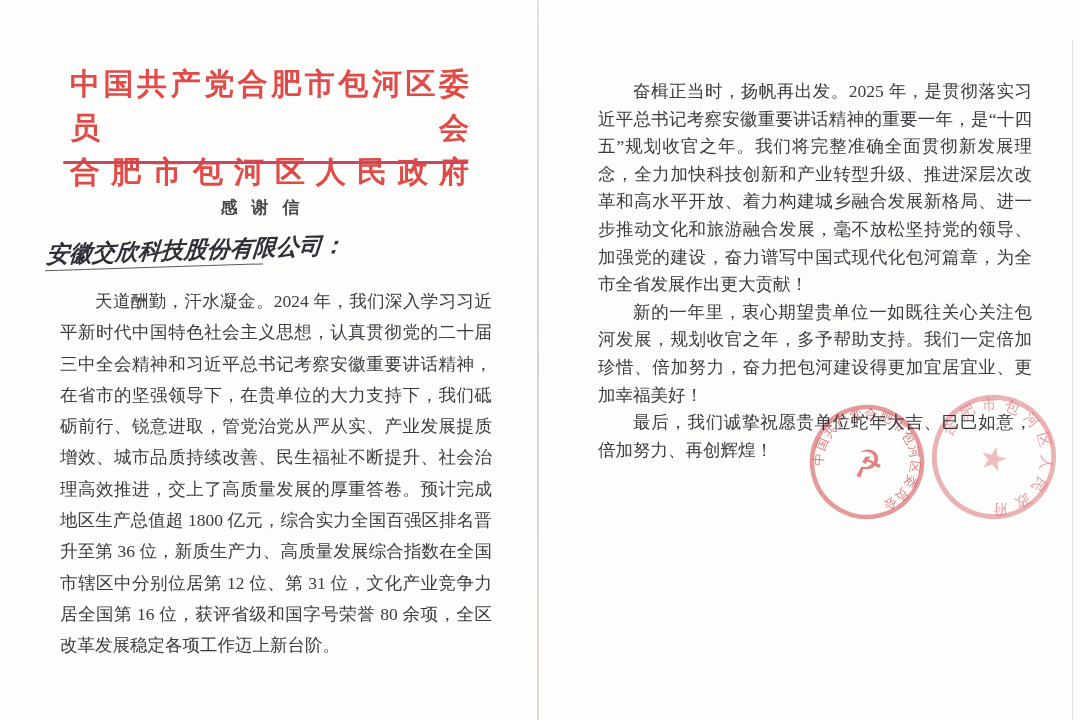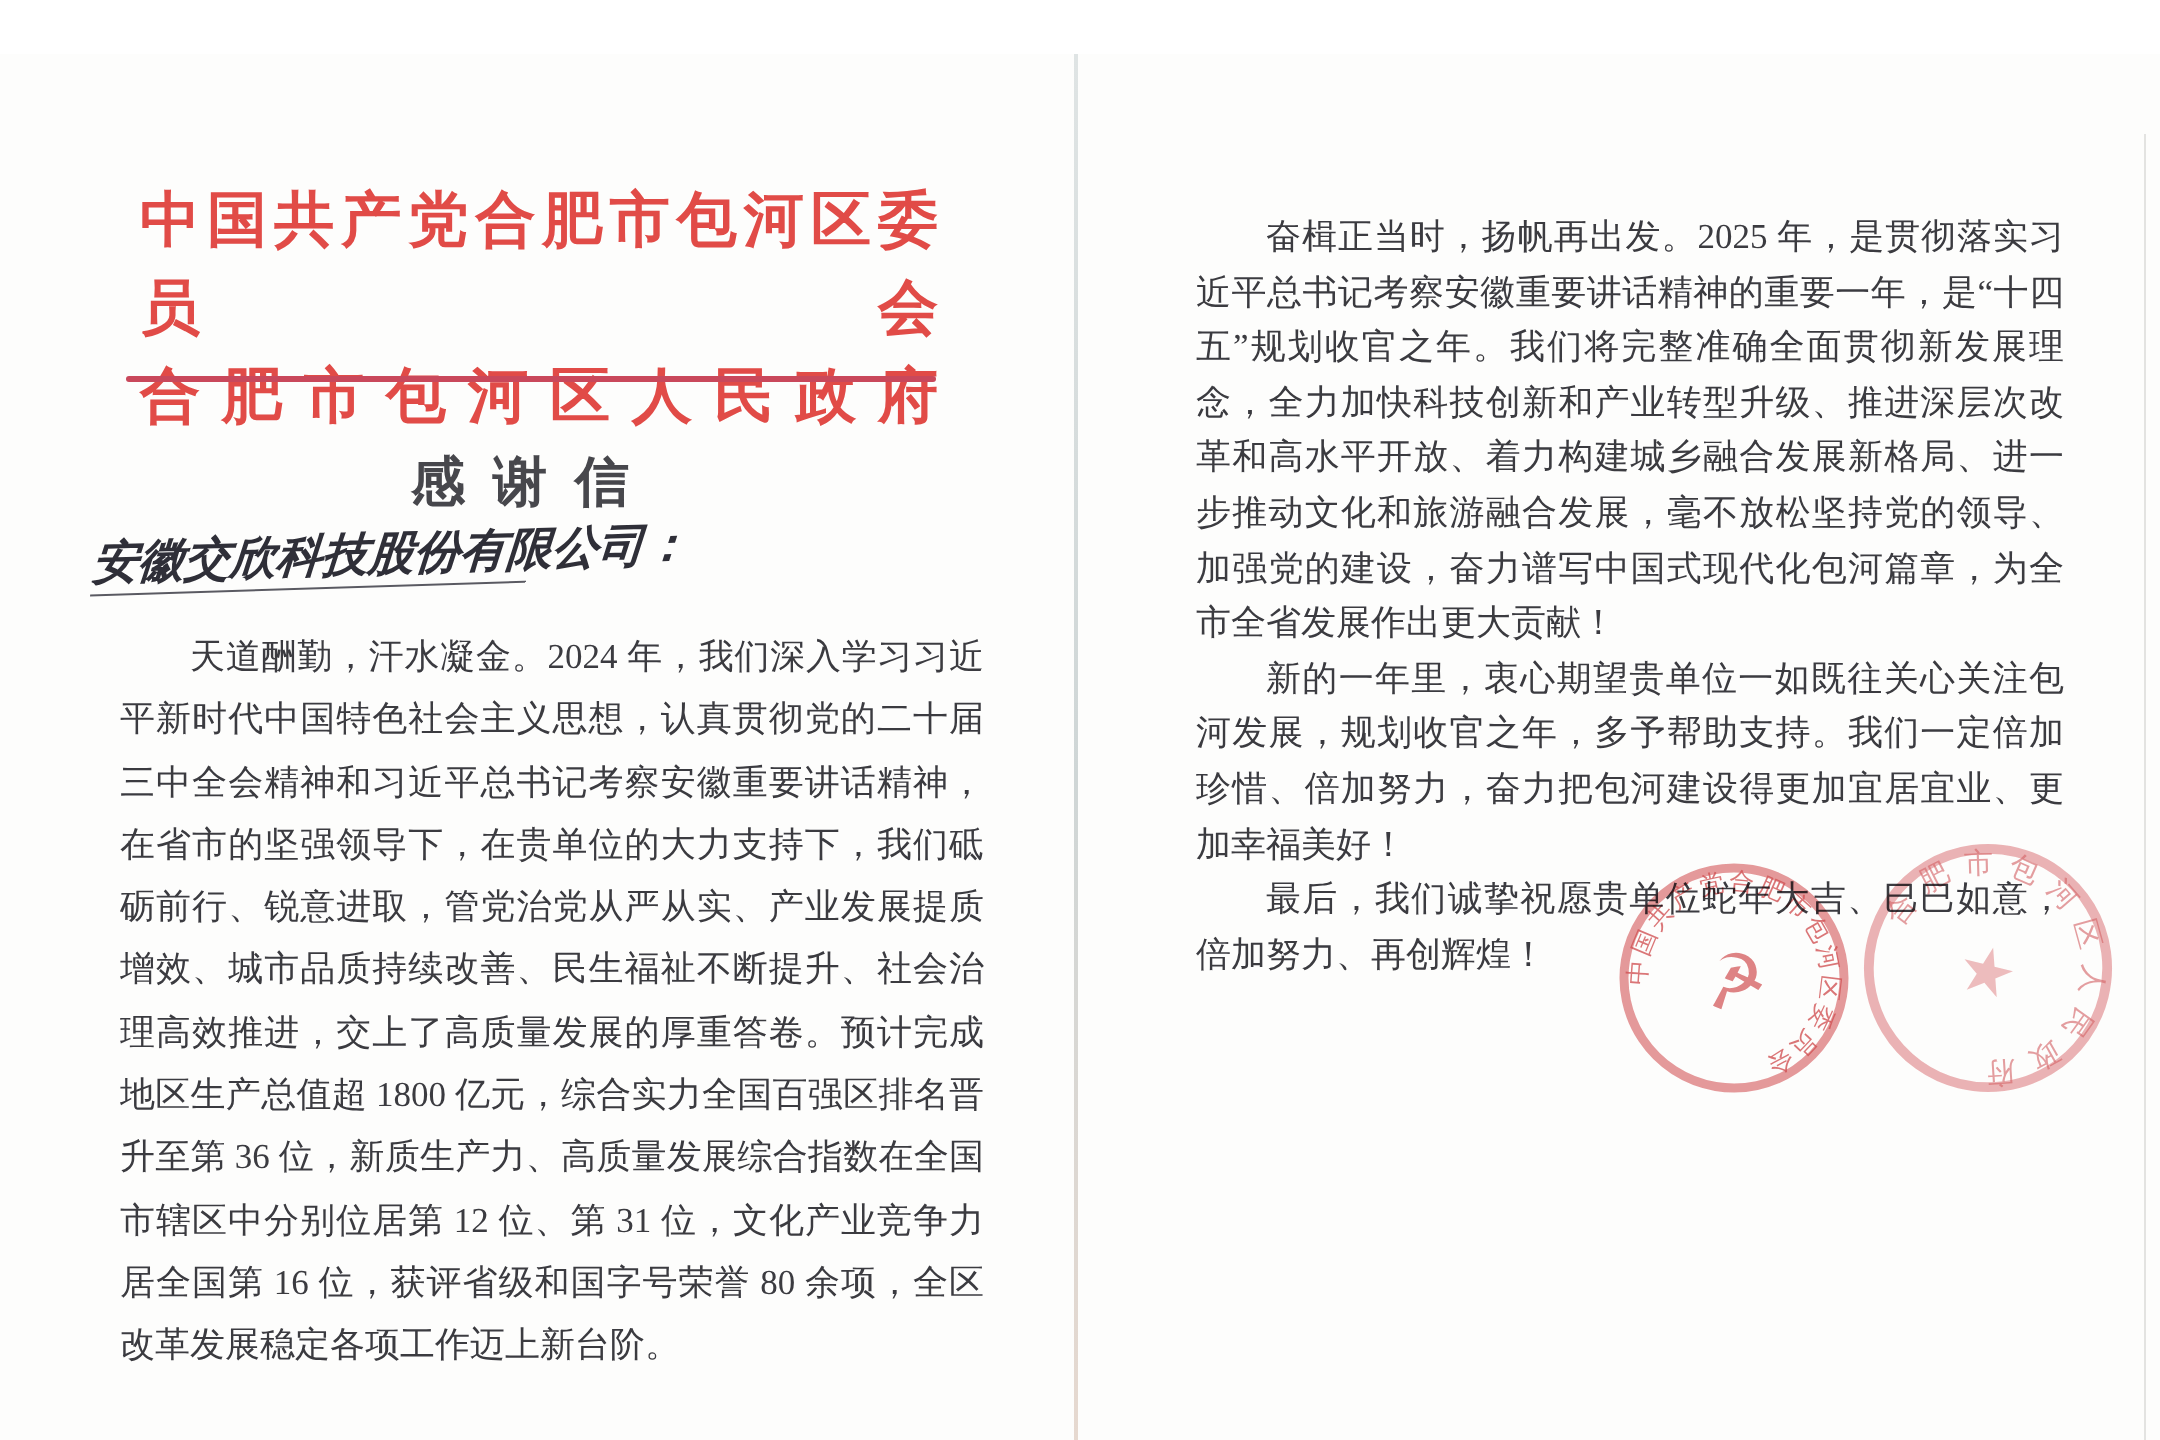"中国共产党合肥市包河区委员会" .scan { margin-top: 27px -> none }
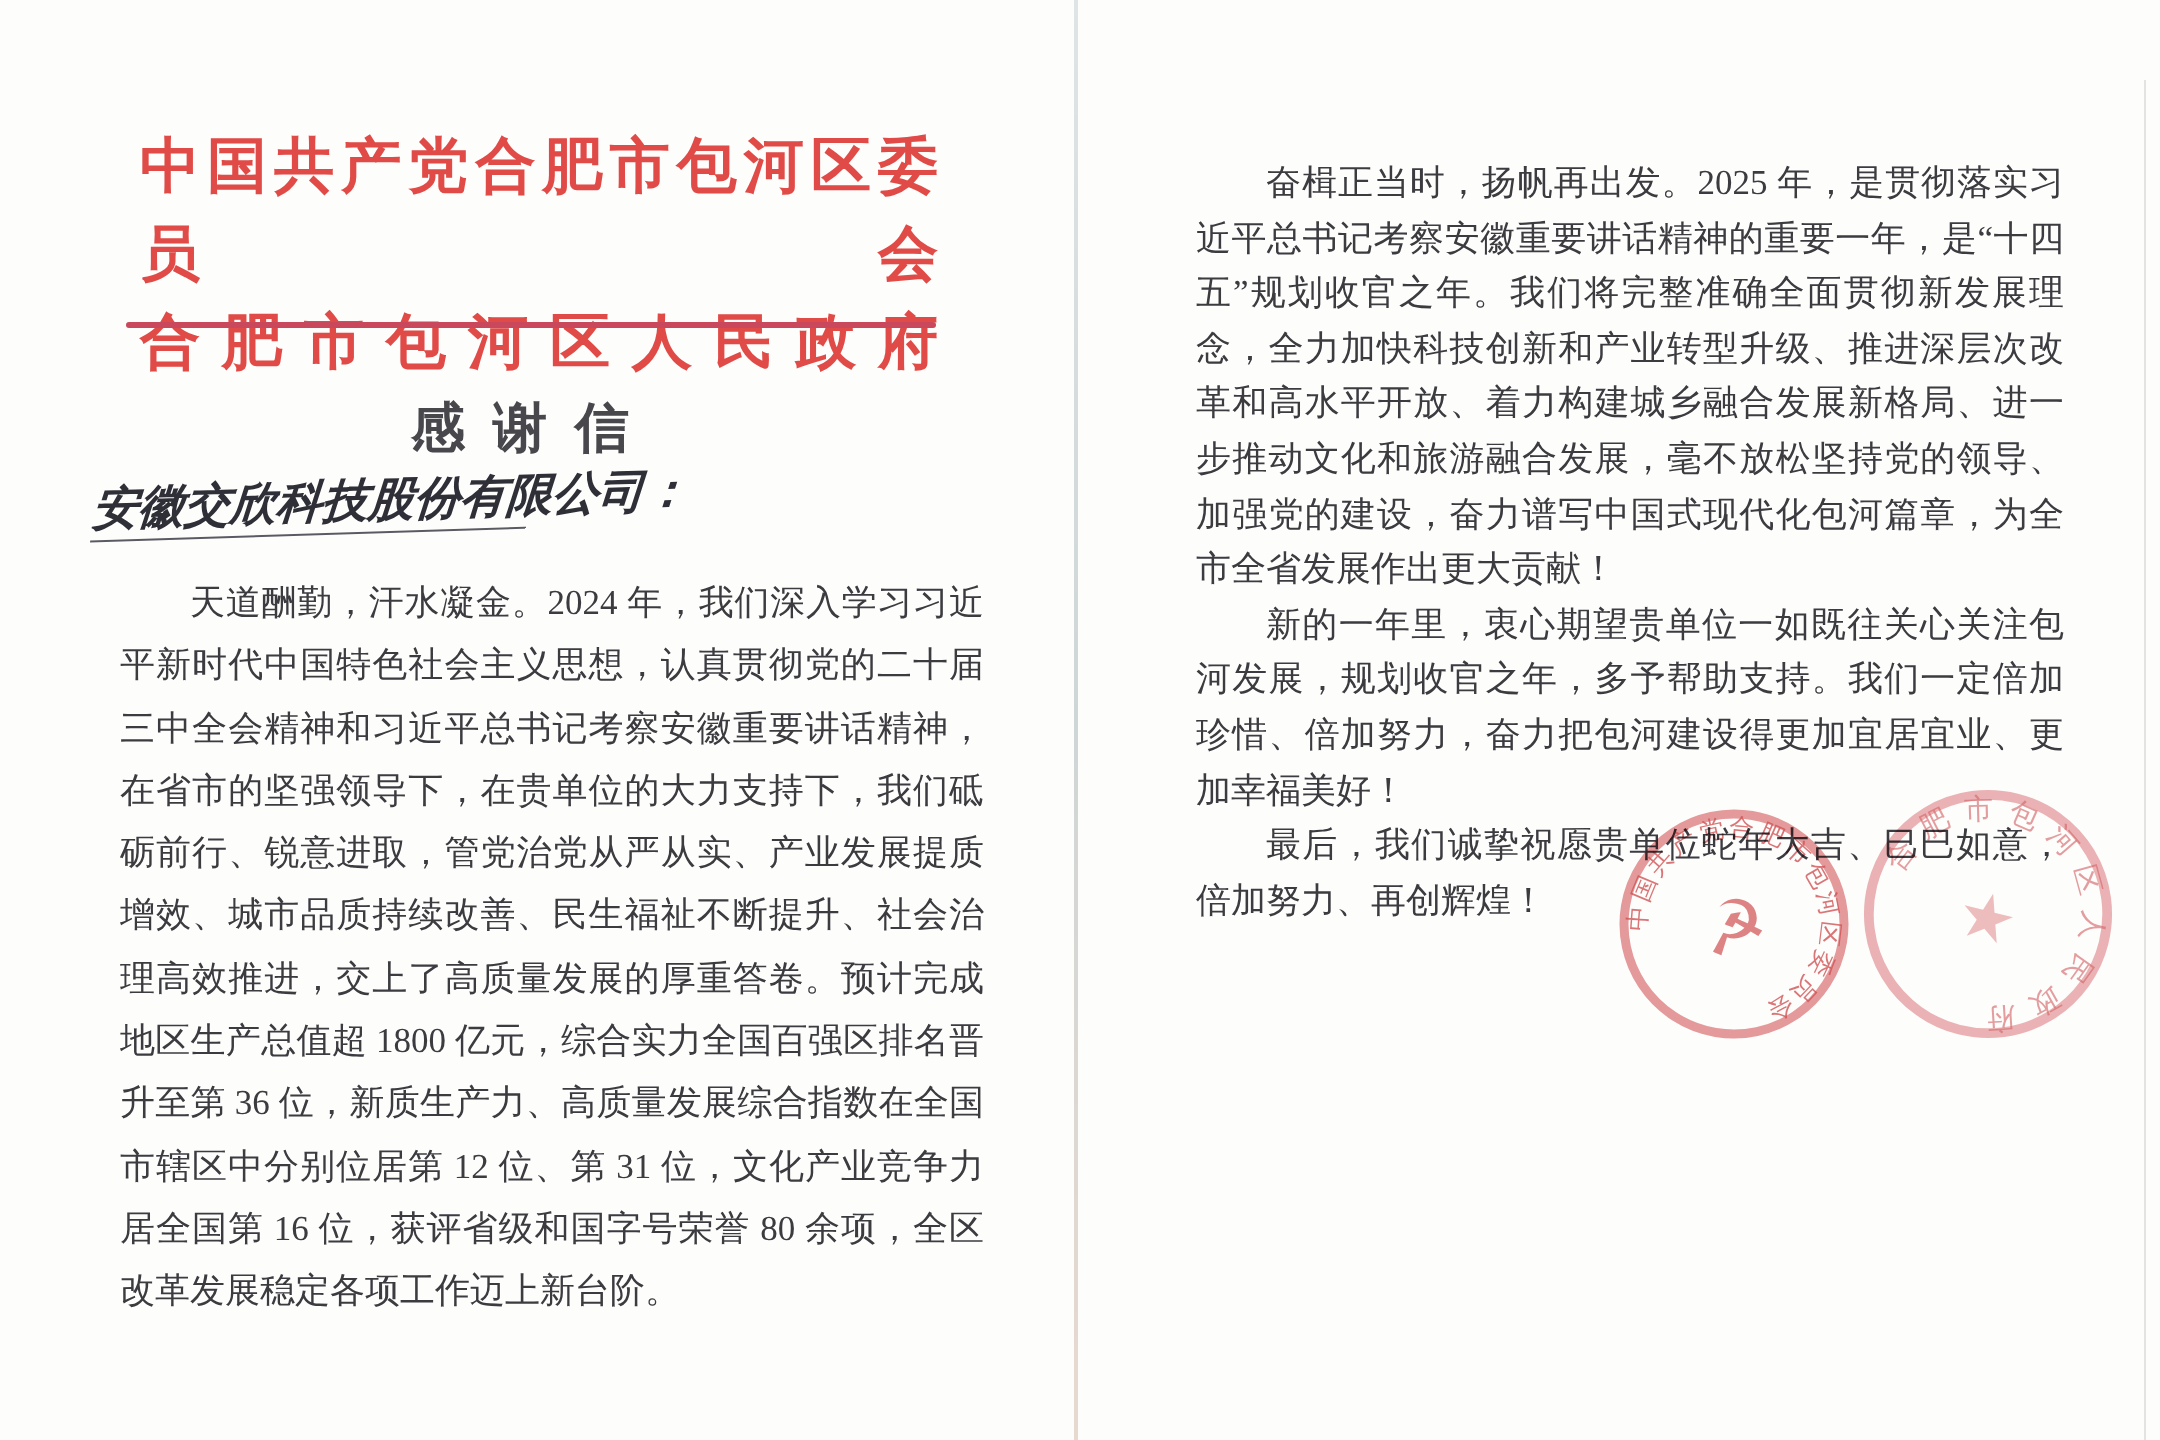"感谢信" .letter-title { font-size: 27px -> 17px }
